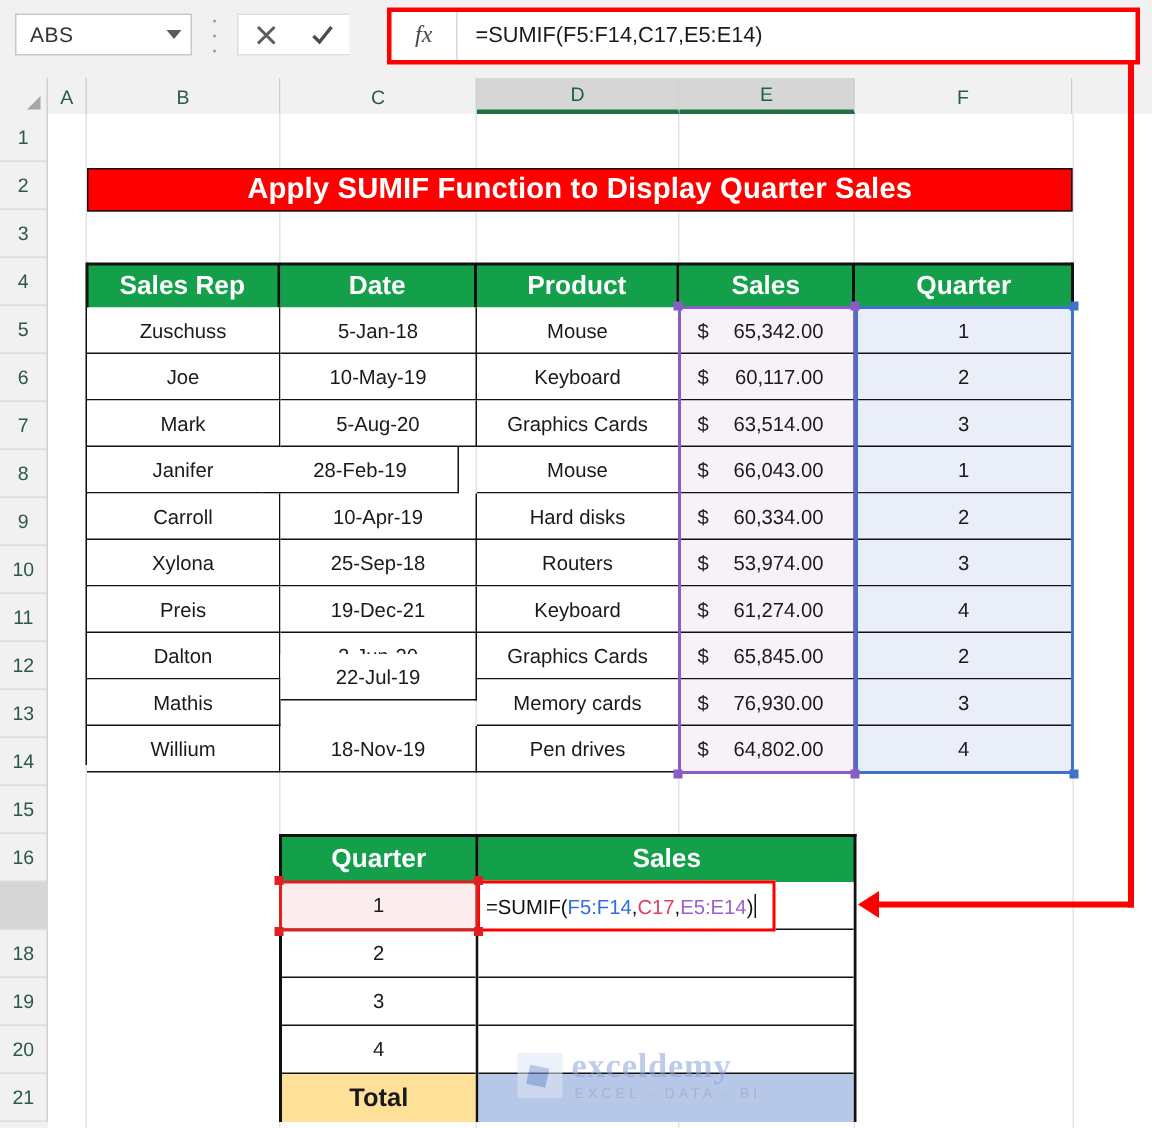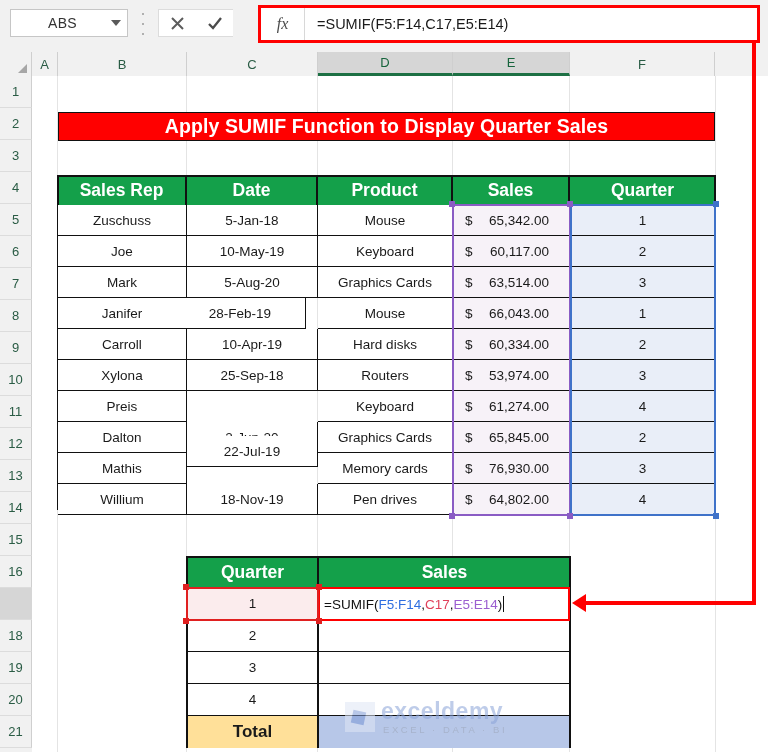"ABS" .namebox-text { text-align: center -> none }
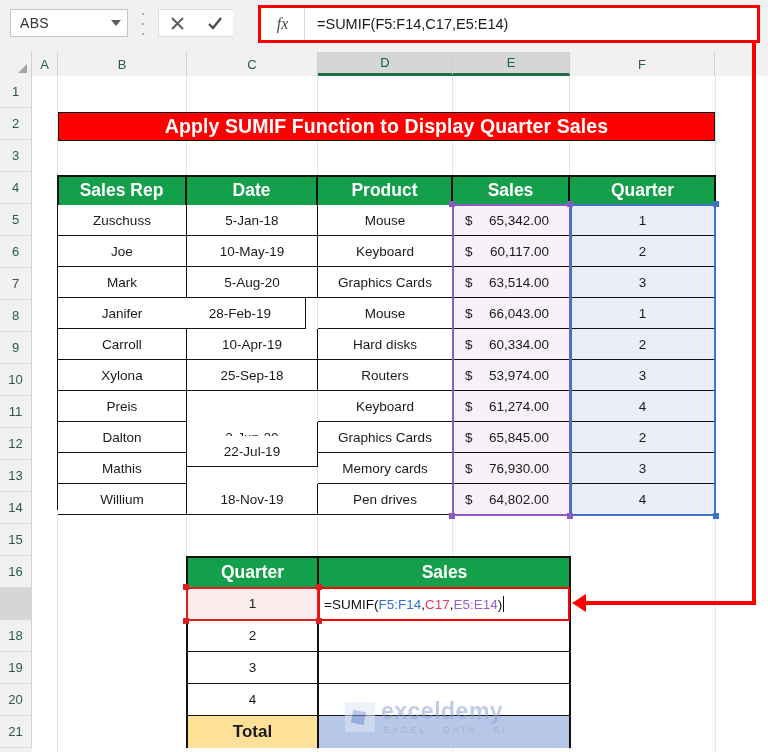"19-Dec-21" div.tdcell { html: none -> <div>19-Dec-21</div> }
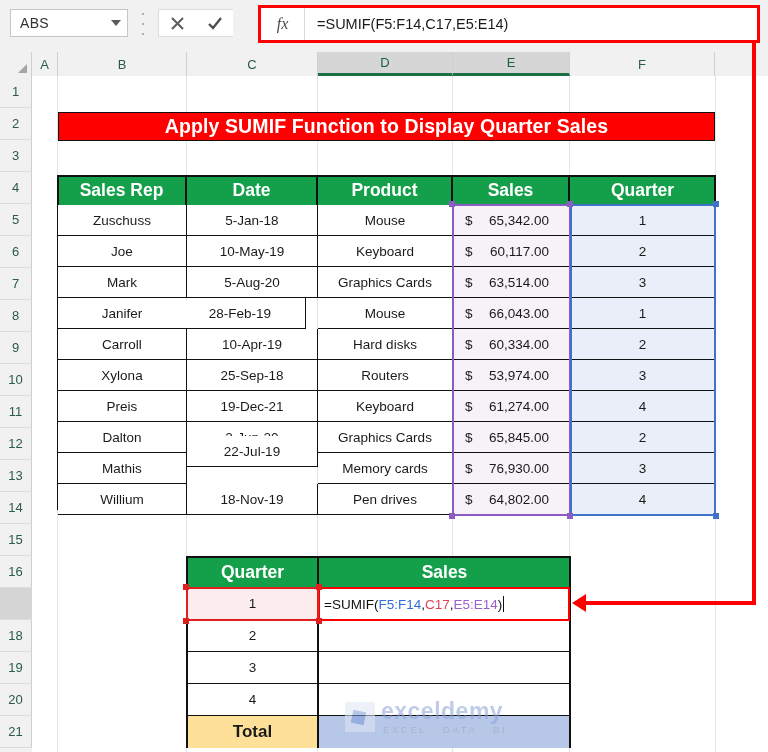"=SUMIF(" div.formula-cell { width: 252px -> 199px }
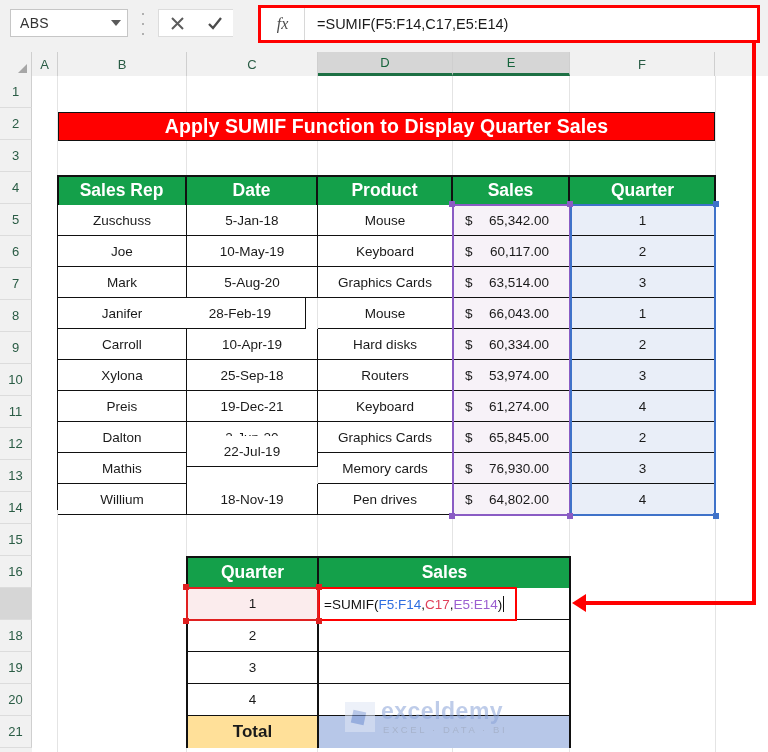"exceldemy" .wm-name { font-family: none -> Liberation Serif, serif }
